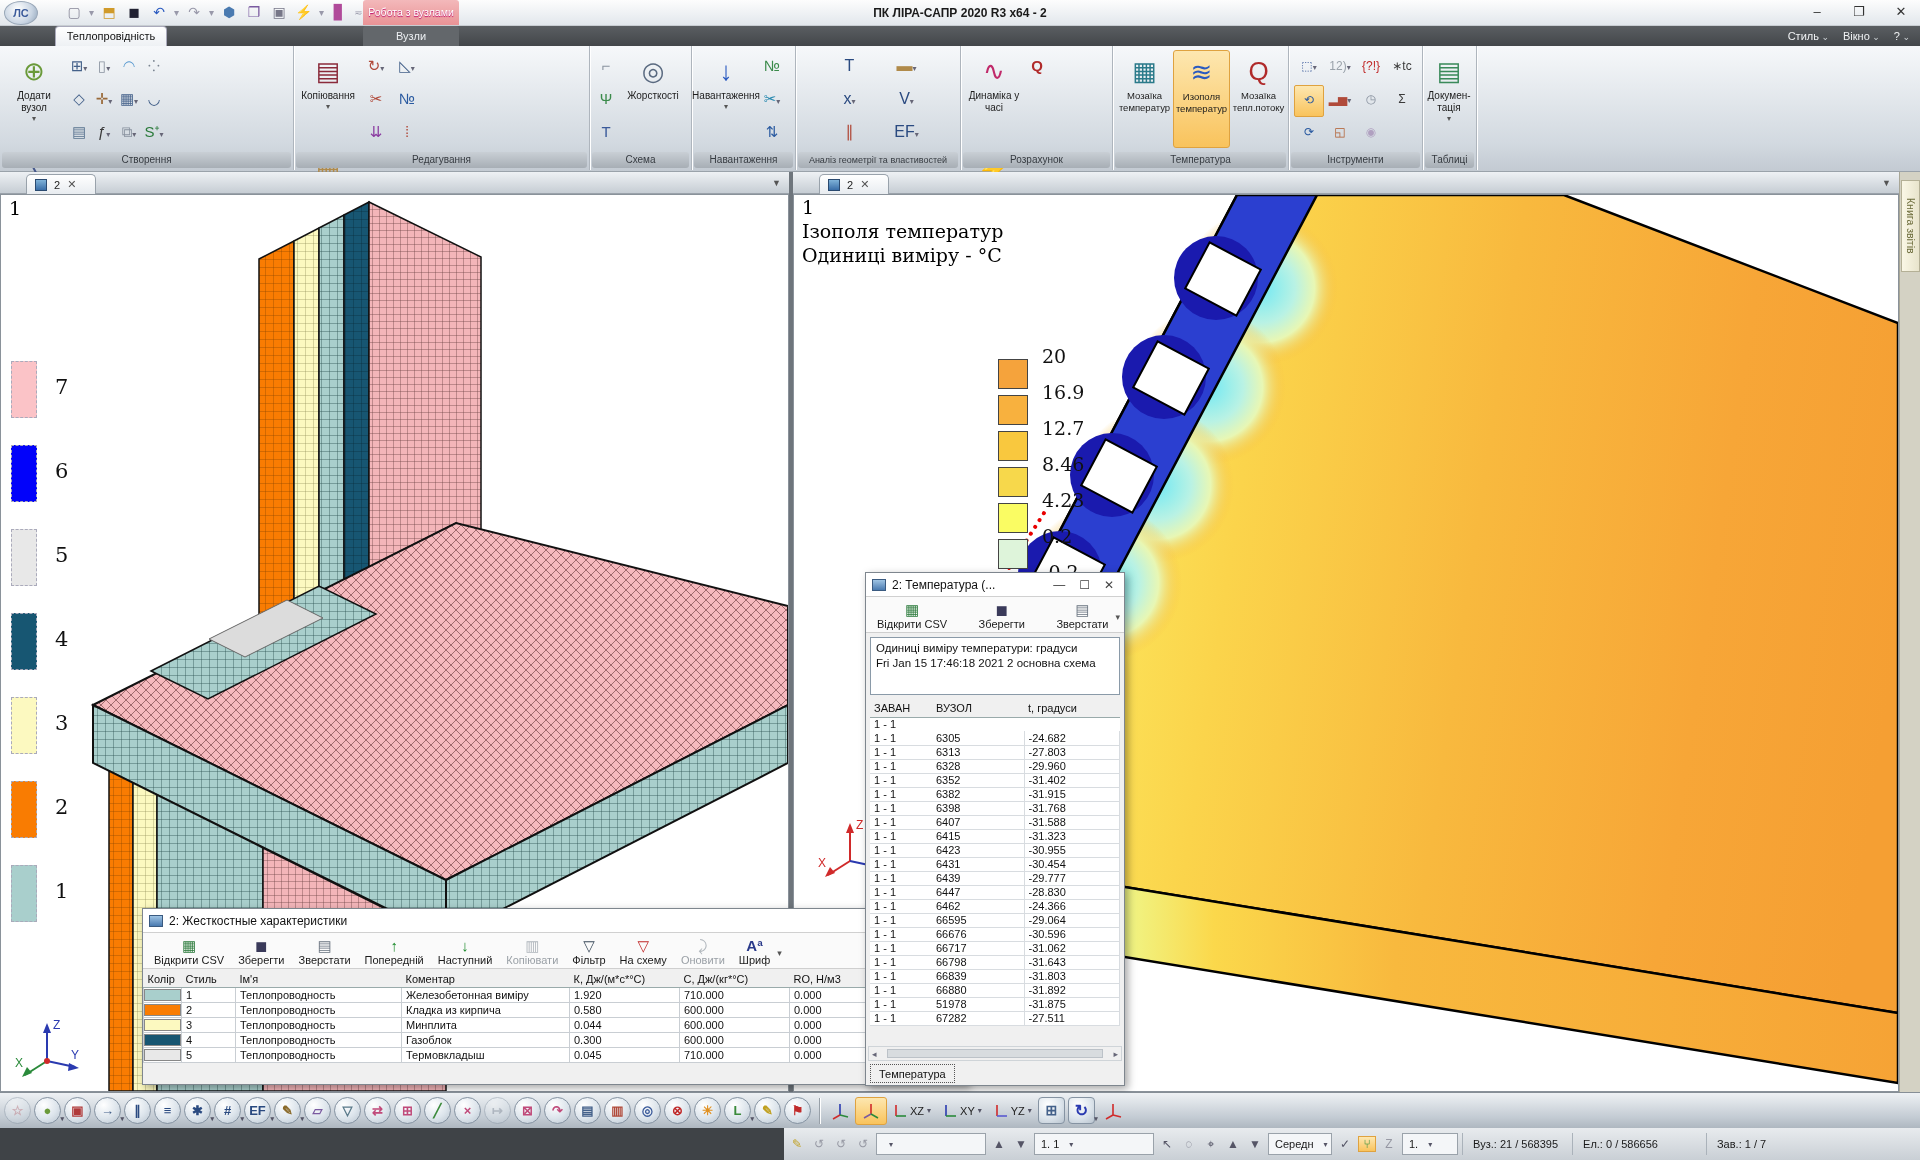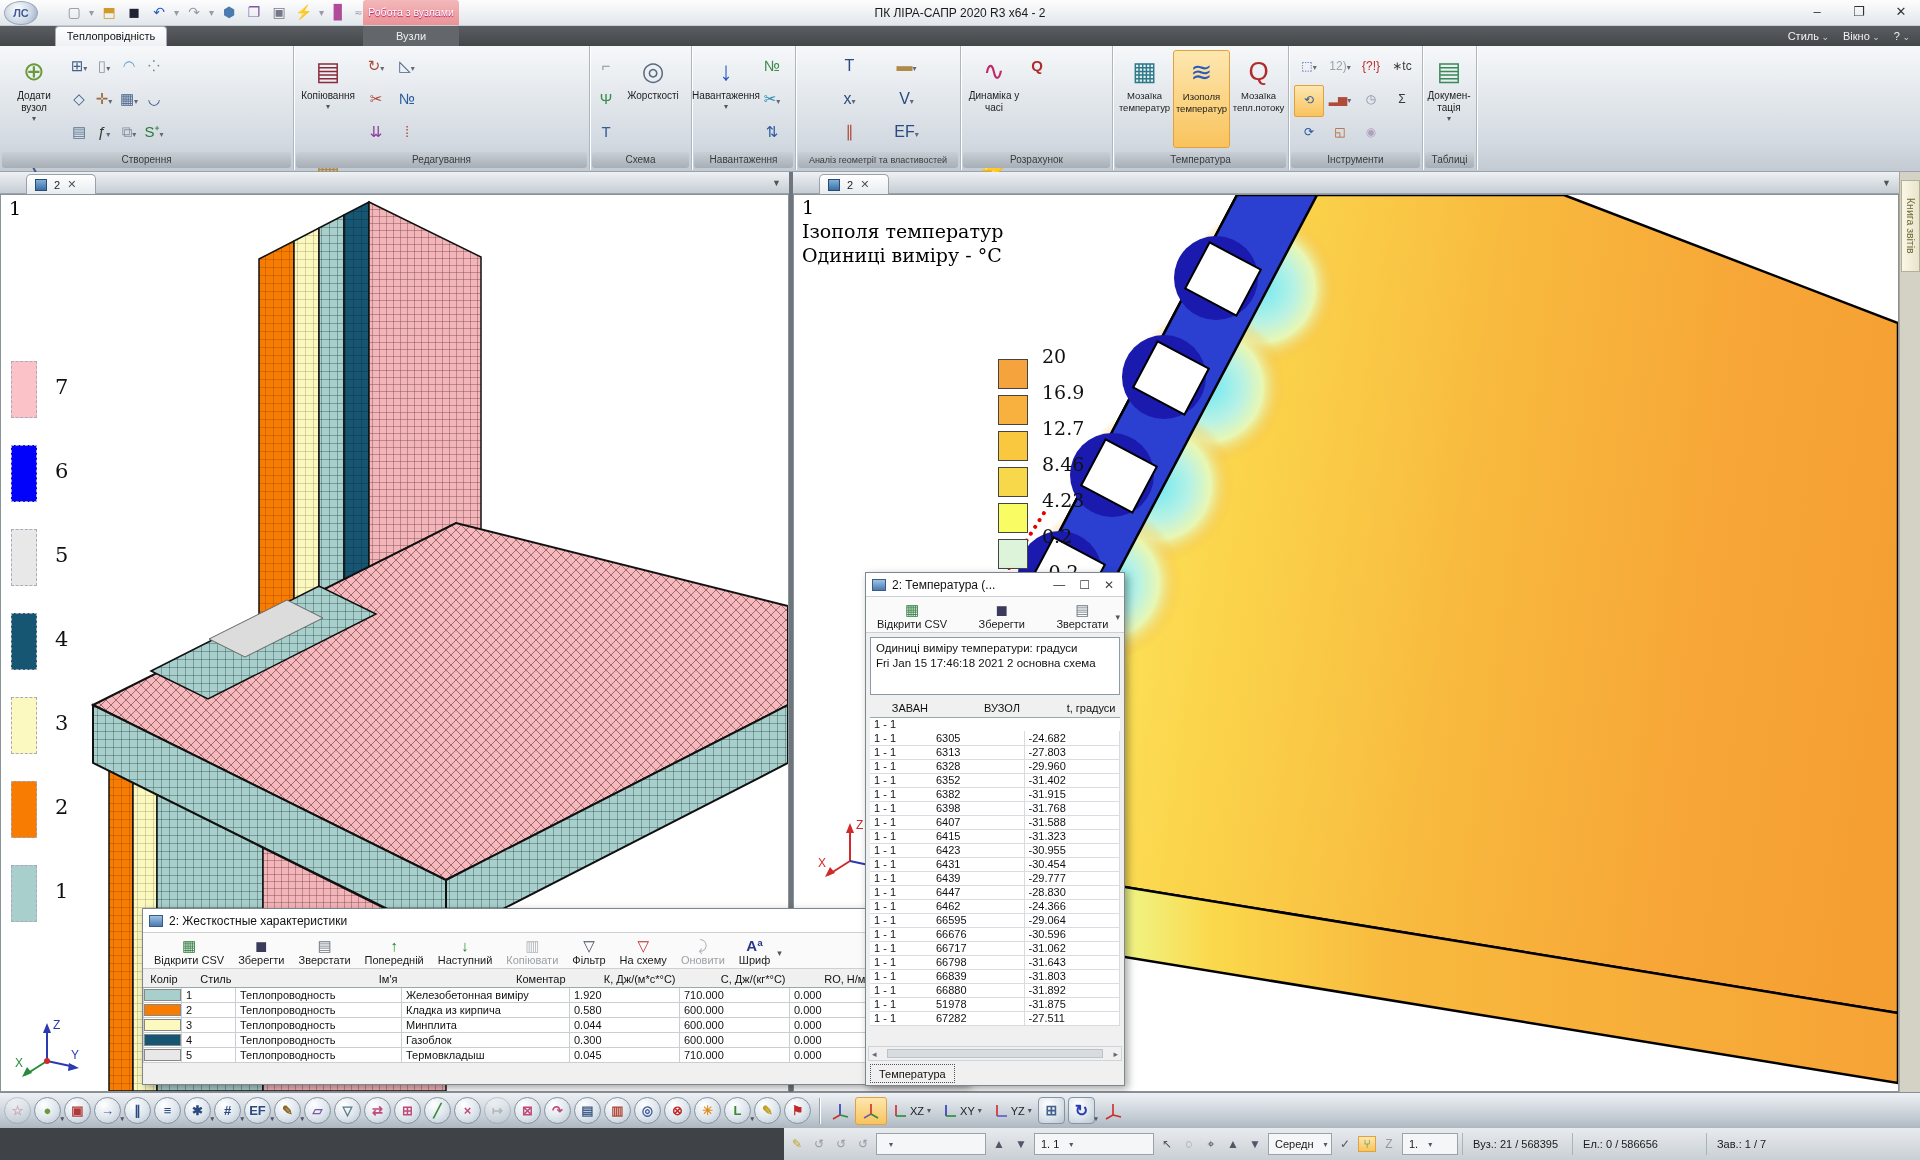"ПК ЛІРА-САПР 2020 R3 x64" #wtitle { font-weight: normal -> bold }
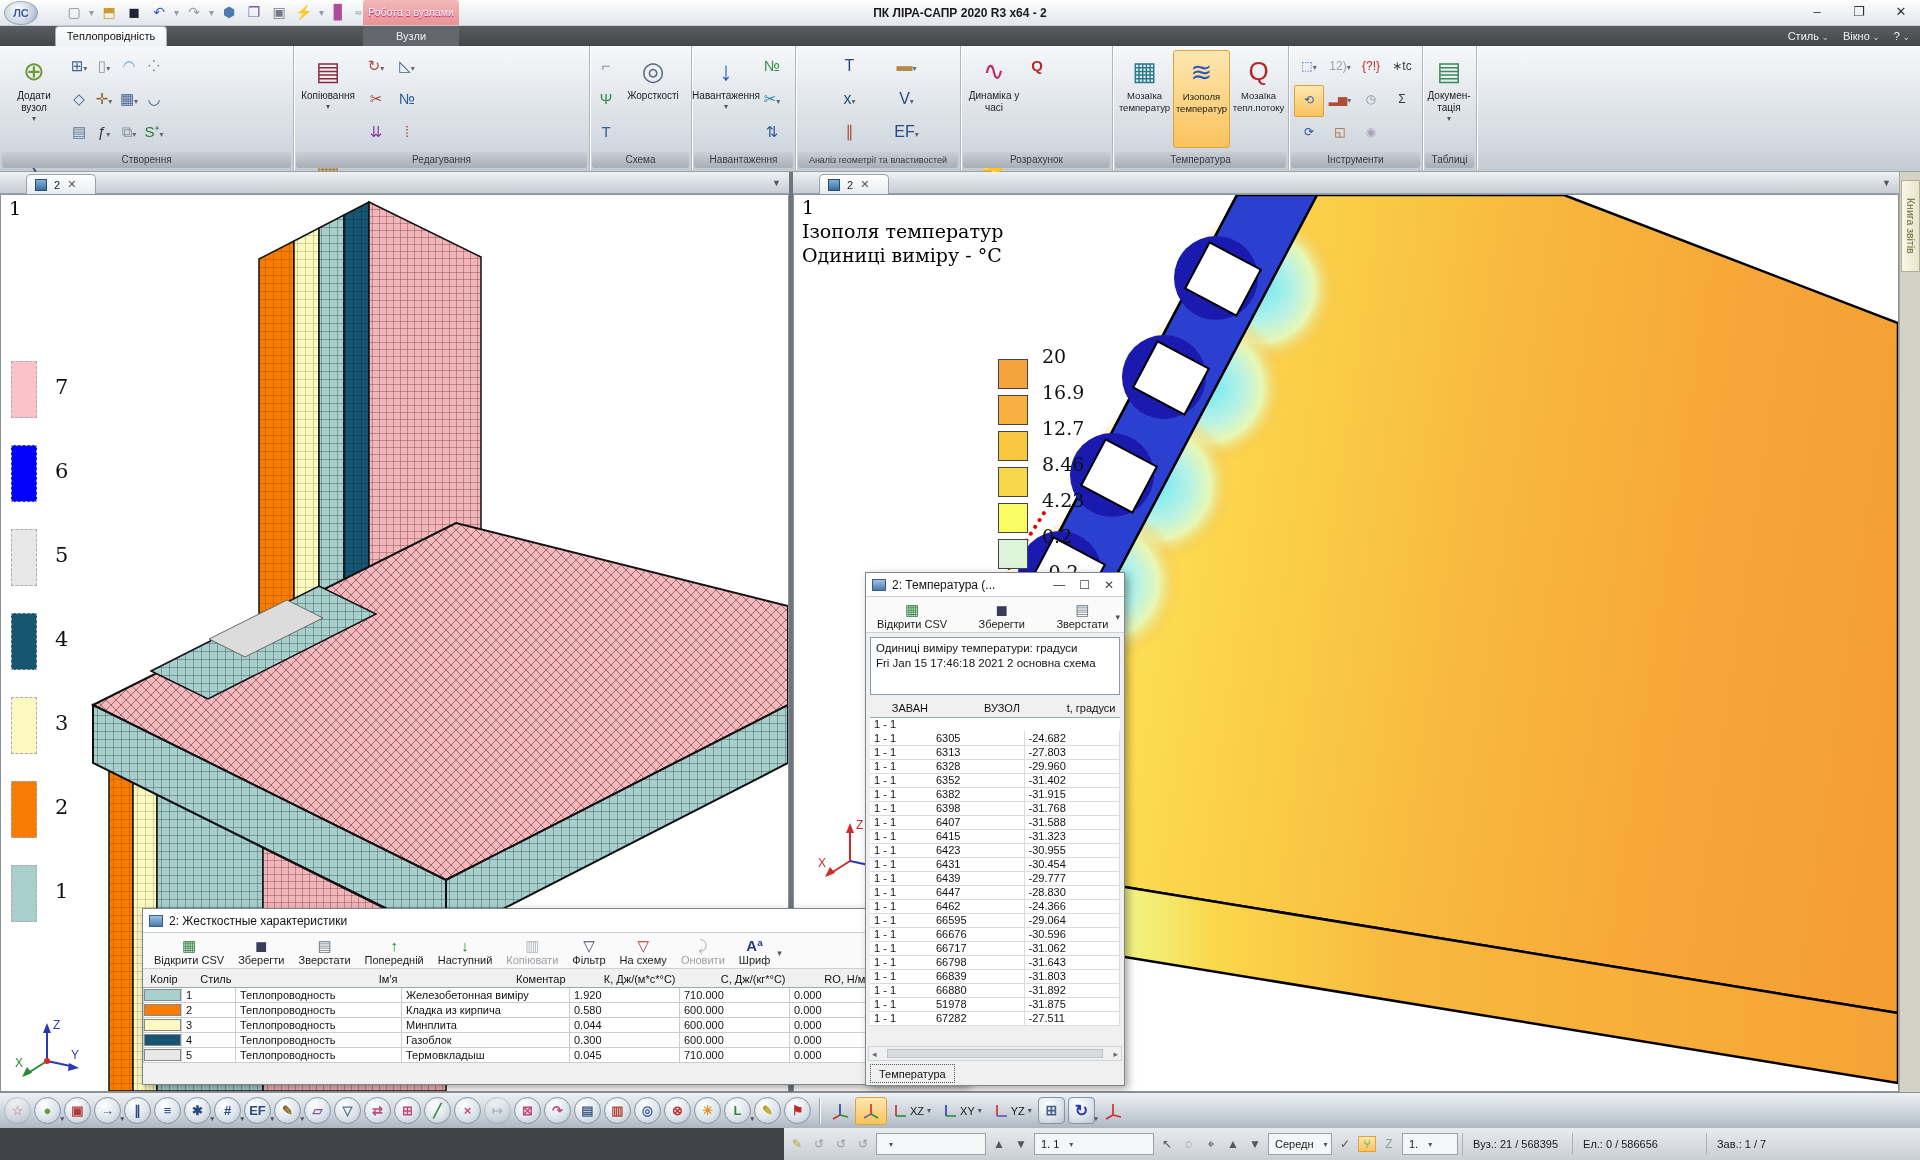"ЗАВАН" table.grid th { text-align: right -> left }
